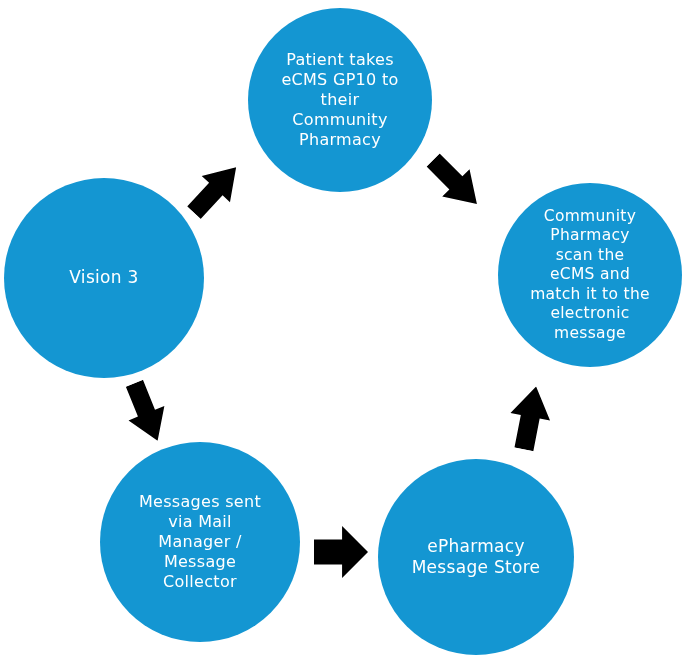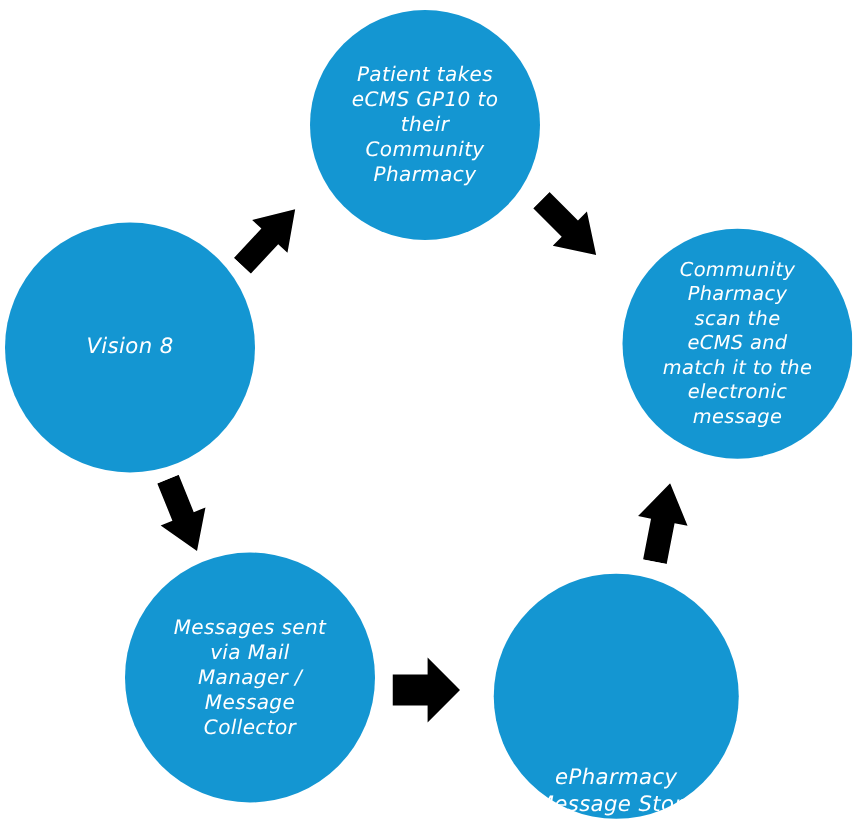"Patient takes" .node { font-style: italic -> none }
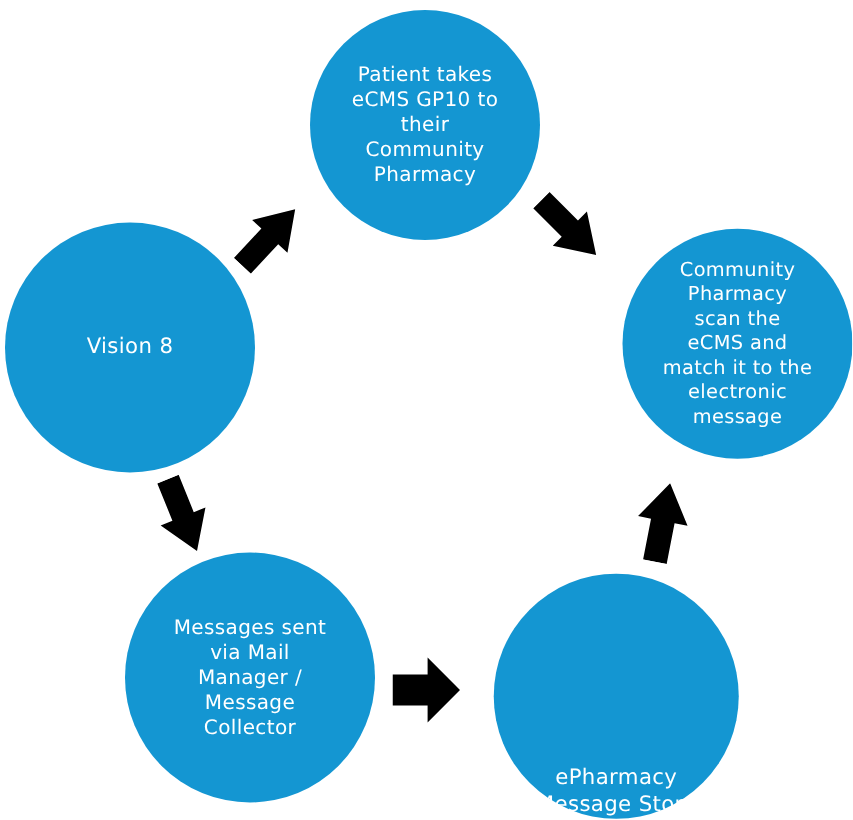"Vision 8" span { text: 8 -> 3 }
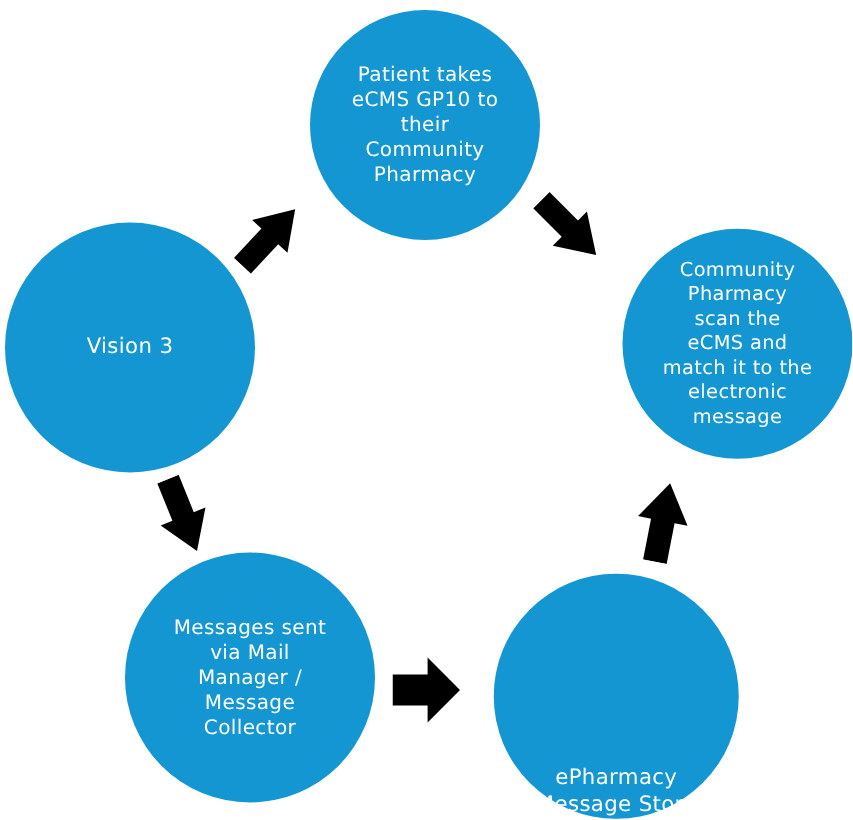"ePharmacy" .node-epharmacy { align-items: flex-end -> none; left: 395px -> 378px }
